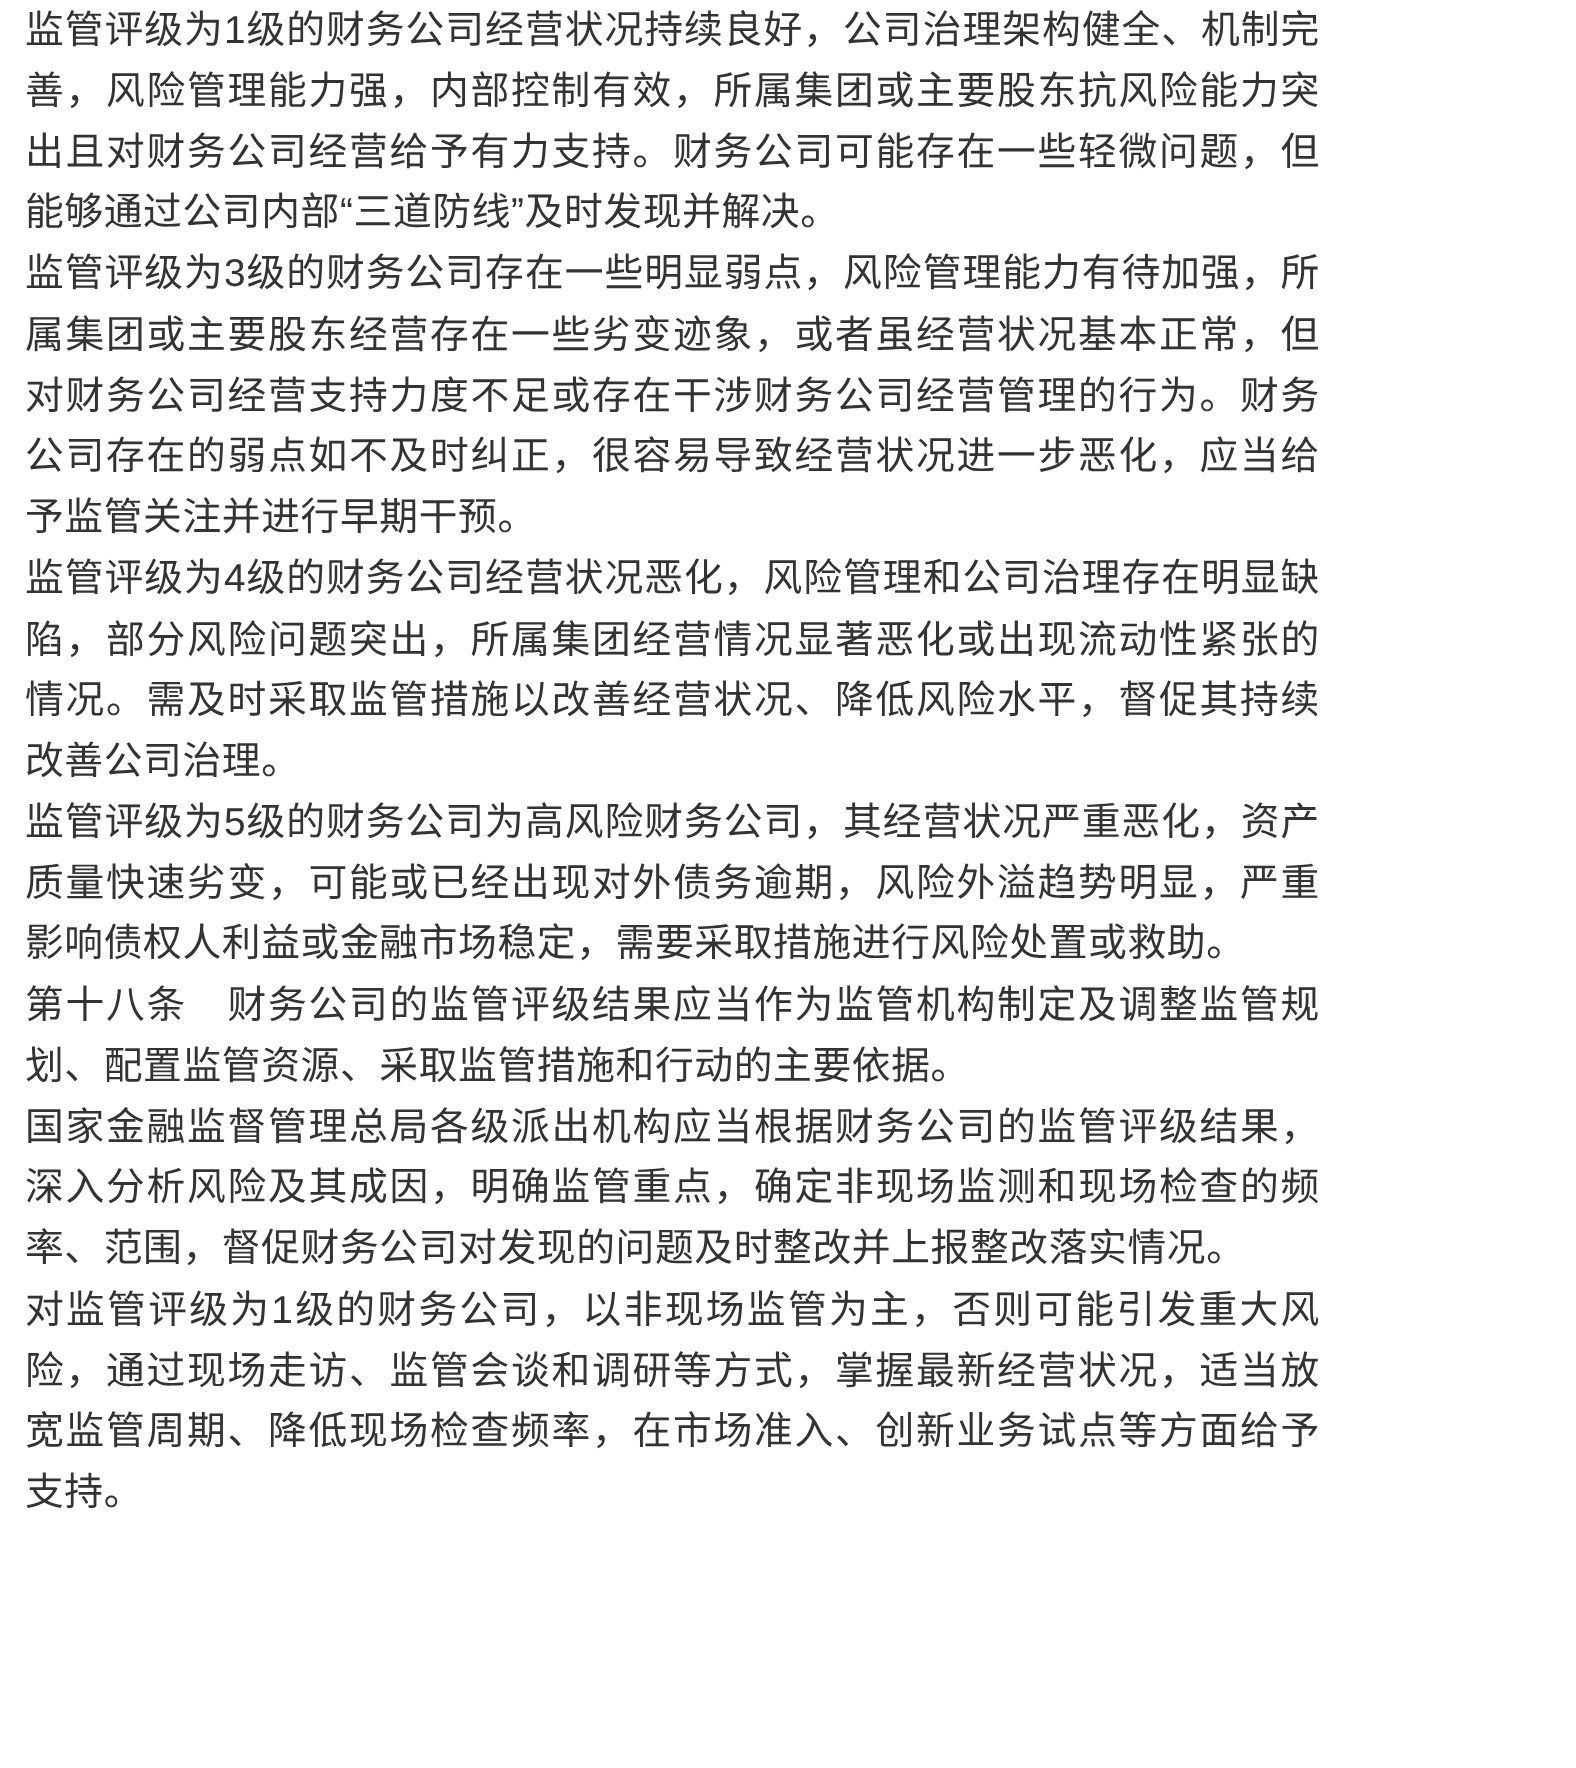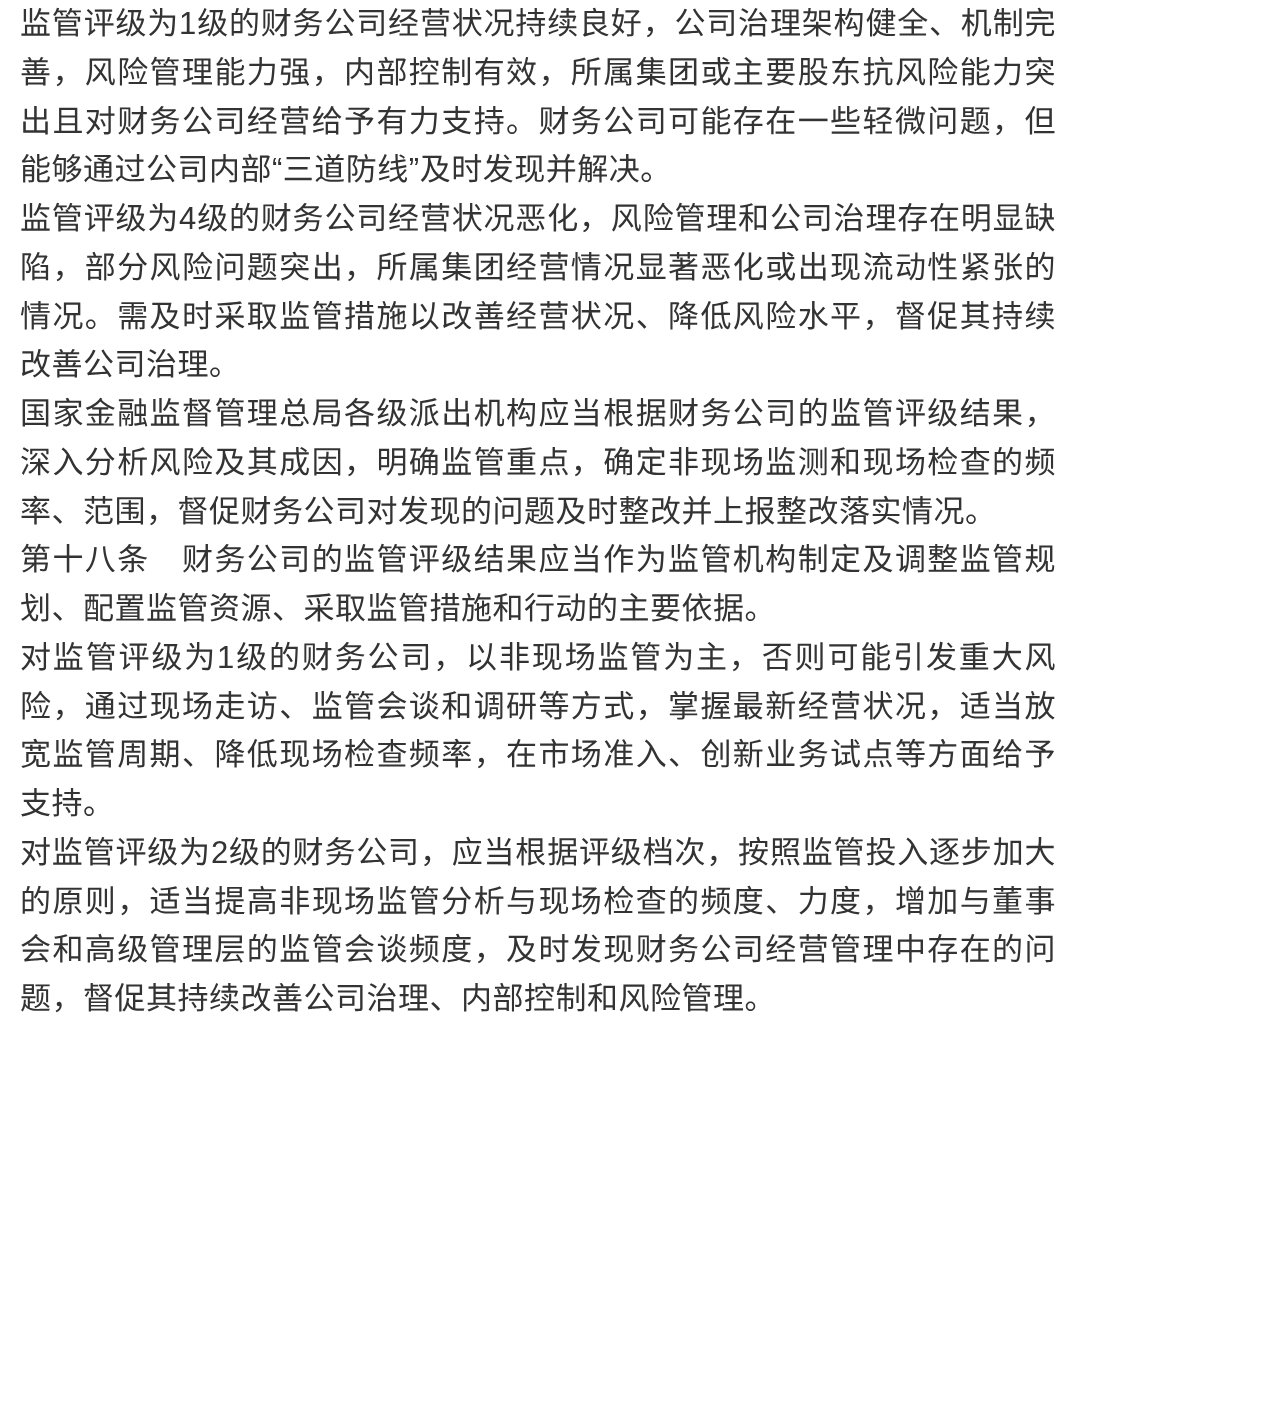"监管评级为3级的财务公司存在一些明显弱点，风险管理能力有待加强，所属集团或主要股" p { html: none -> <p>监管评级为3级的财务公司存在一些明显弱点，风险管理能力有待加强，所属集团或主要股东经营存在一些劣变迹象，或者虽经营状况基本正常，但对财务公司经营支持力度不足或存在干涉财务公司经营管理的行为。财务公司存在的弱点如不及时纠正，很容易导致经营状况进一步恶化，应当给予监管关注并进行早期干预。</p> }
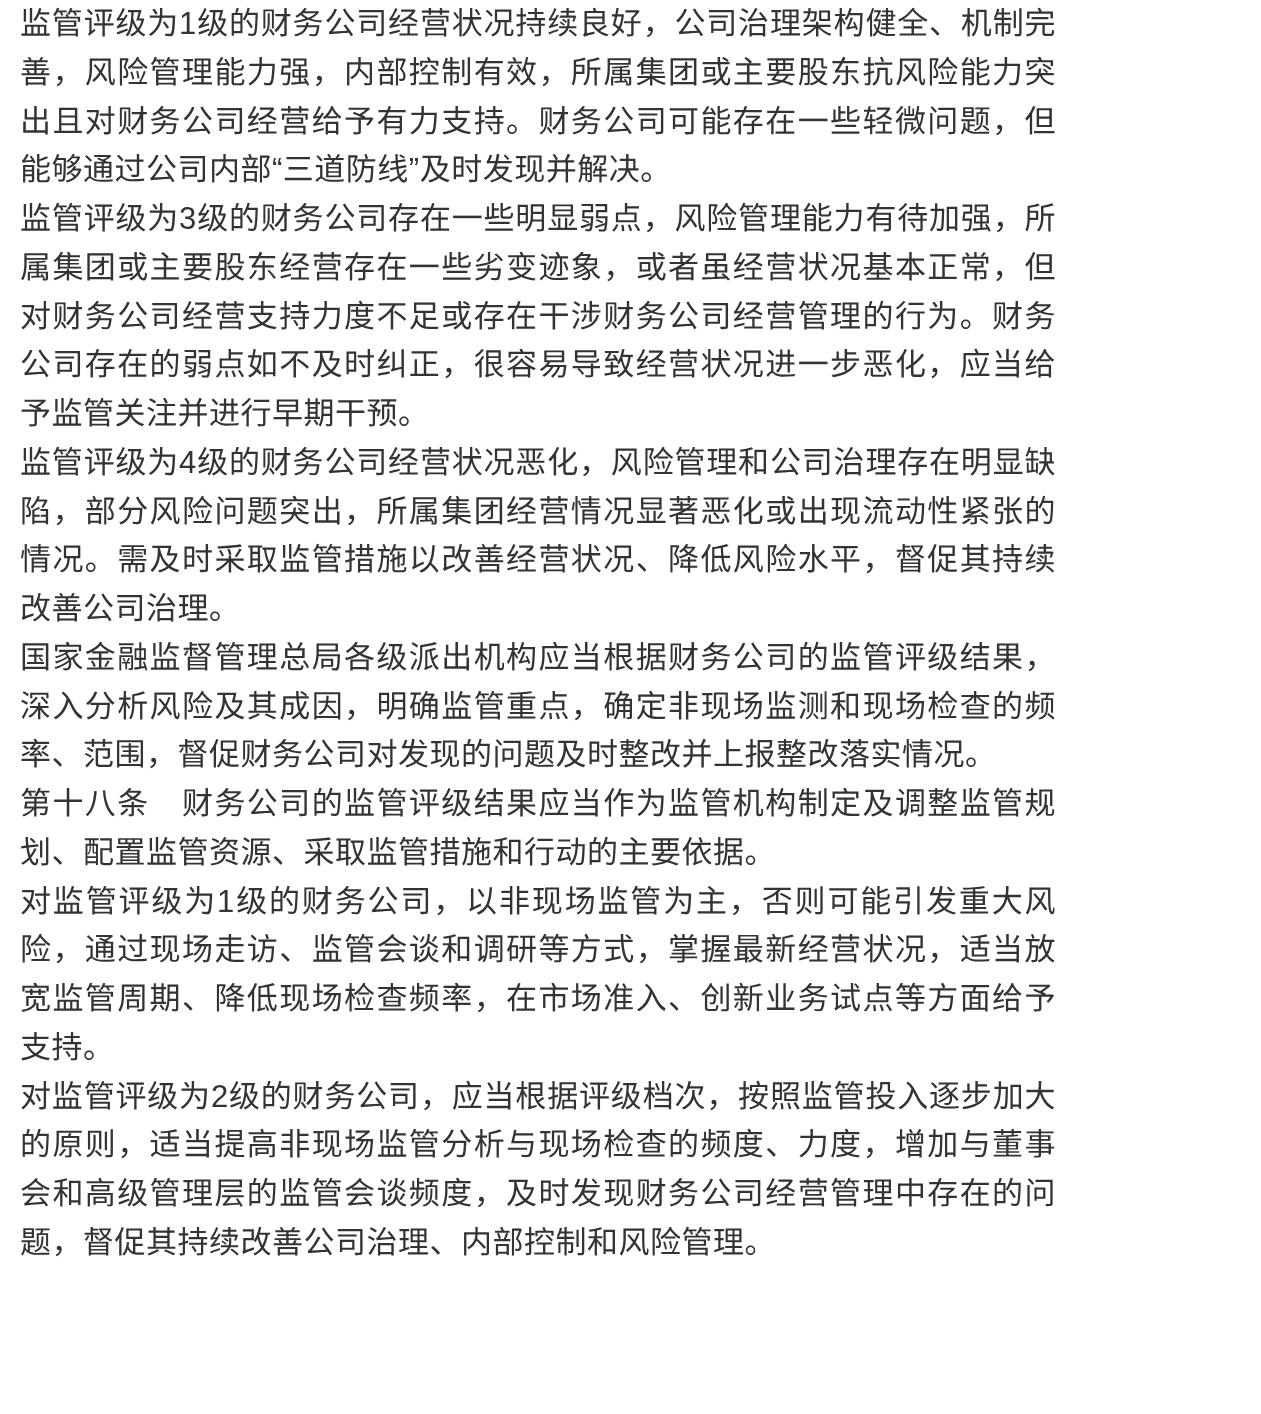"监管评级为5级的财务公司为高风险财务公司，其经营状况严重恶化，资产质量快速劣变，" p { html: none -> <p>监管评级为5级的财务公司为高风险财务公司，其经营状况严重恶化，资产质量快速劣变，可能或已经出现对外债务逾期，风险外溢趋势明显，严重影响债权人利益或金融市场稳定，需要采取措施进行风险处置或救助。</p> }
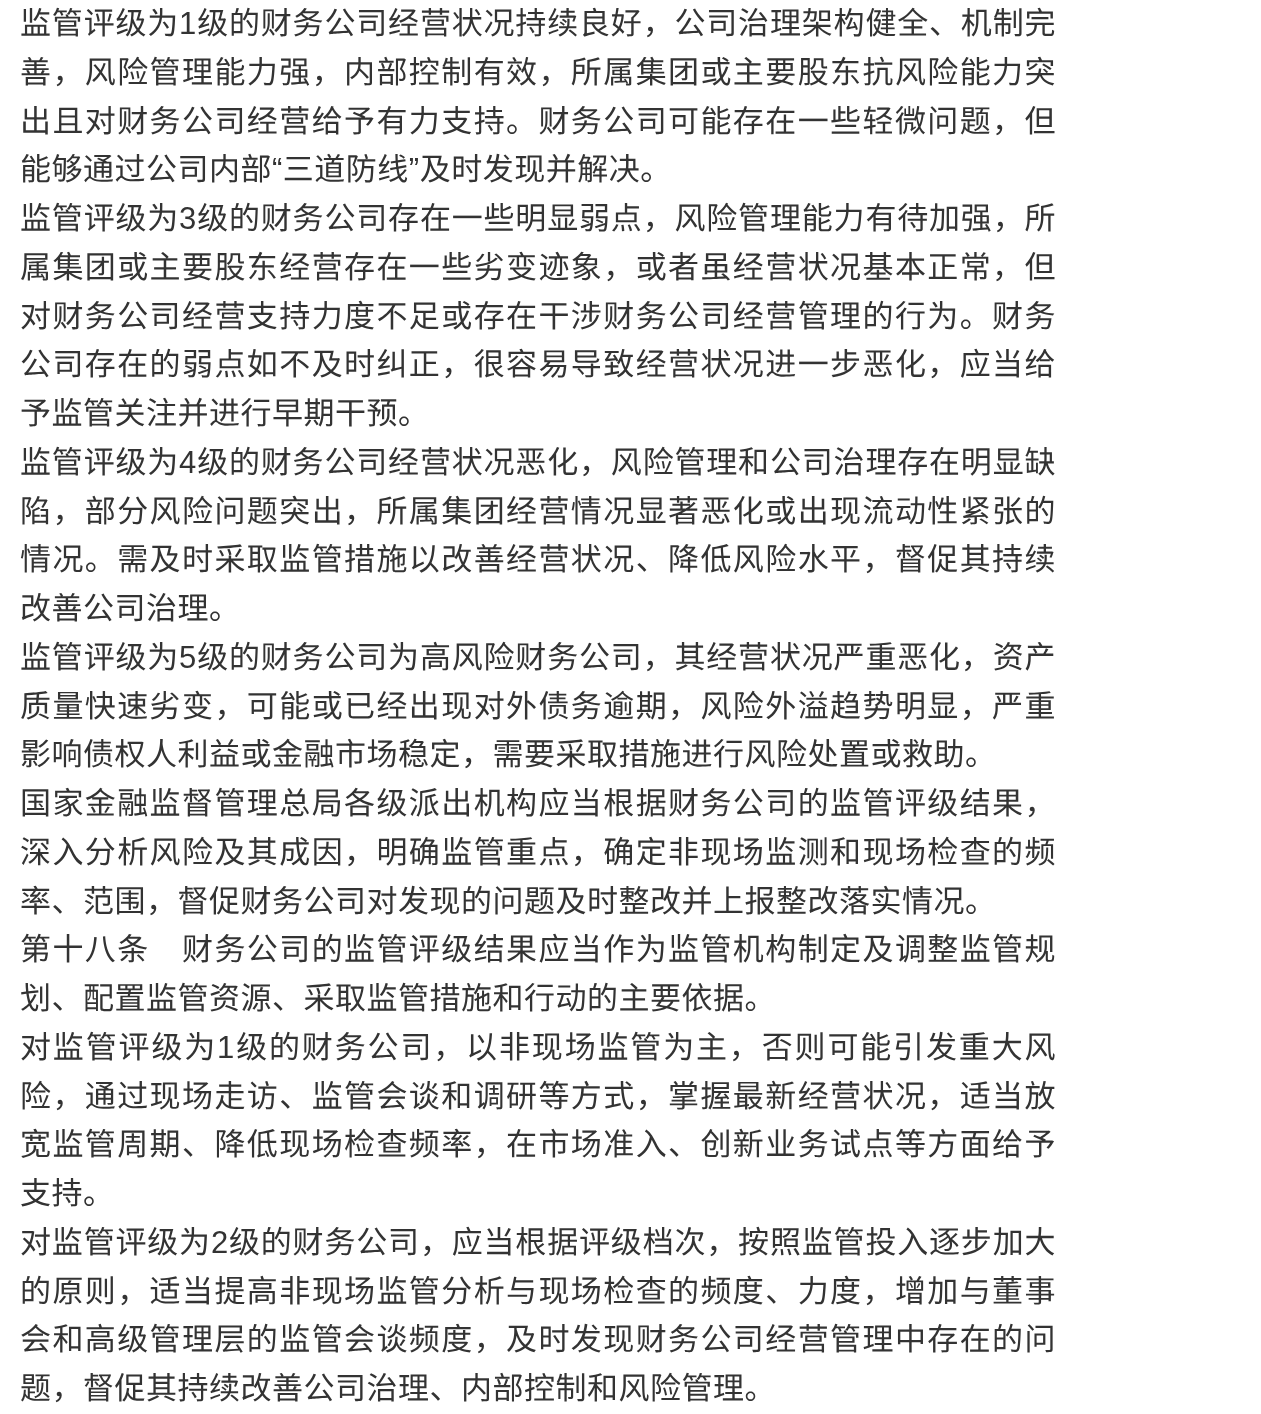"国家金融监督管理总局各级派出机构应当根据财务公司的监管评级结果，深入分析风险及其" p { order: before "第十八条" -> after "第十八条" }
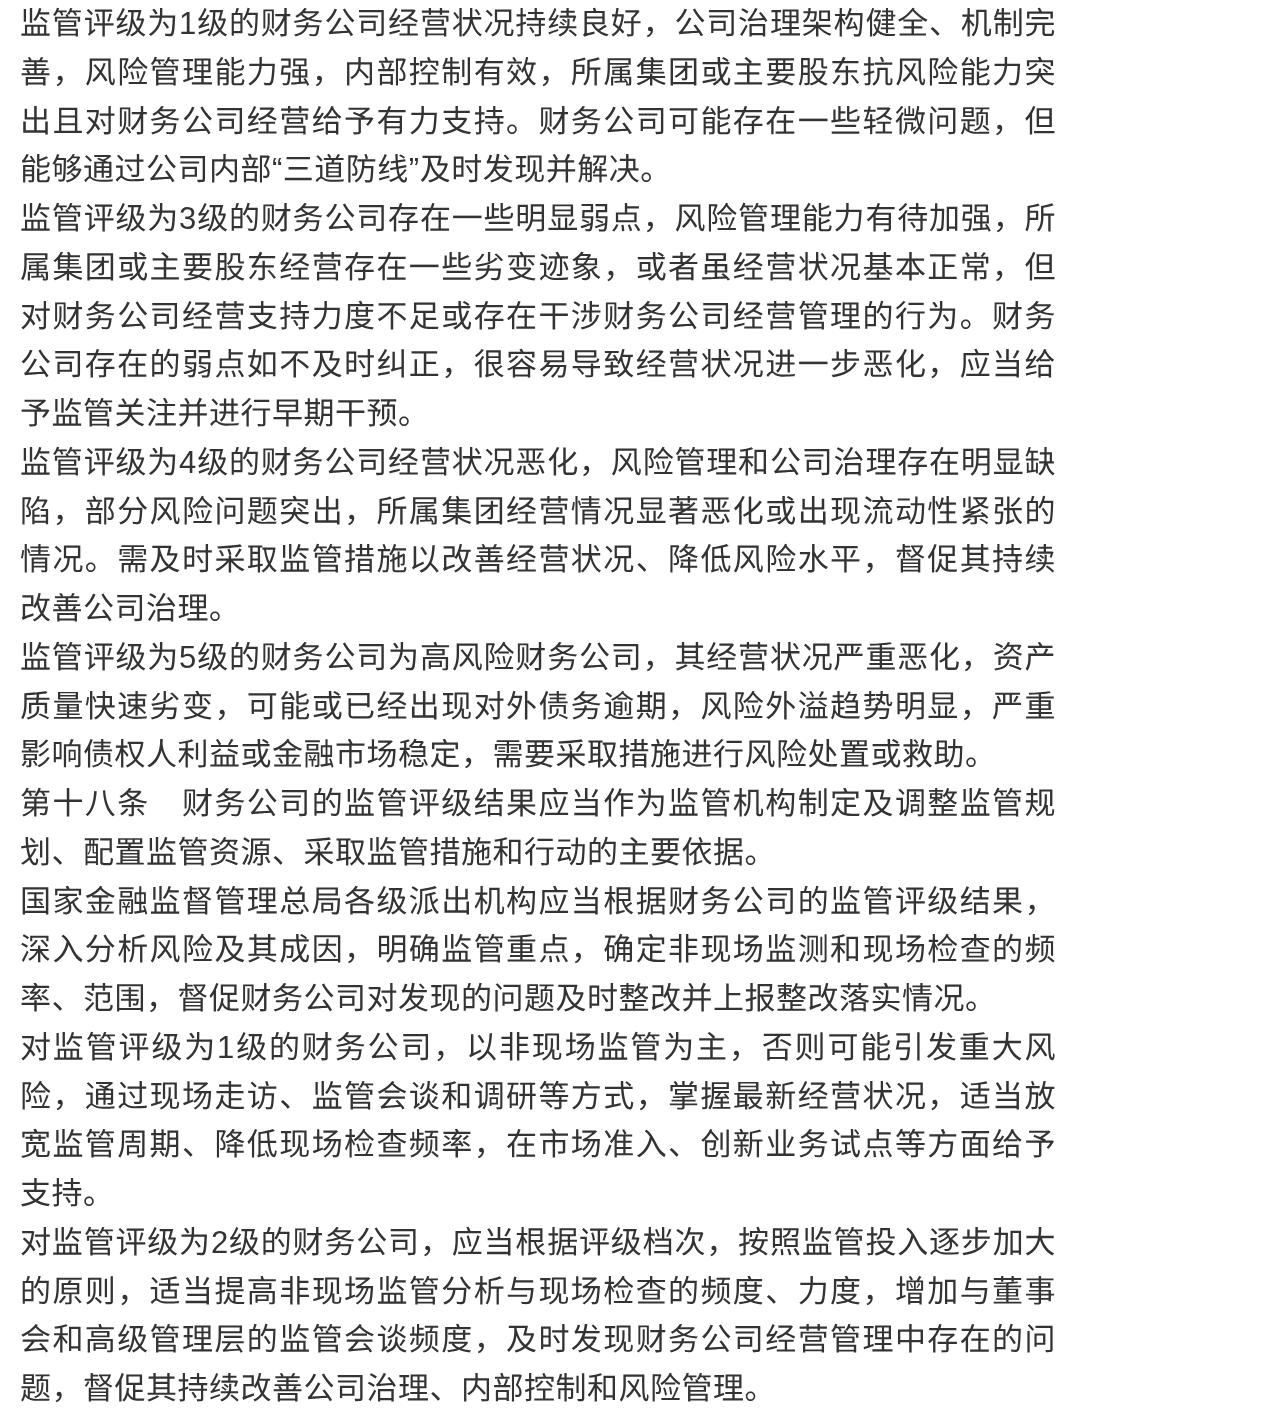"对监管评级为2级的财务公司，应当根据评级档次，按照监管投入逐步加大的原则，适当提" p { html: <p>对监管评级为2级的财务公司，应当根据评级档次，按照监管投入逐步加大的原则，适当提高非现场监管分析与现场检查的频度、力度，增加与董事会和高级管理层的监管会谈频度，及时发现财务公司经营管理中存在的问题，督促其持续改善公司治理、内部控制和风险管理。</p> -> none }
